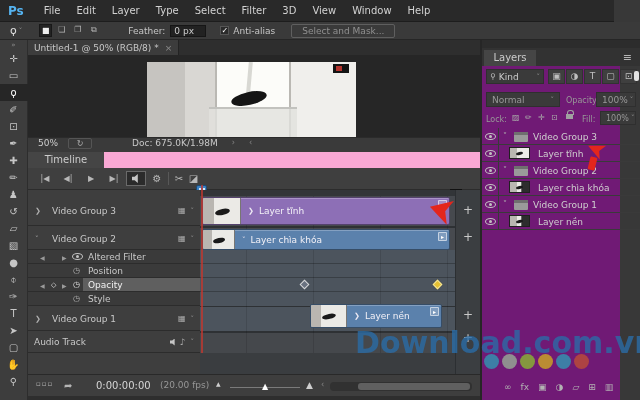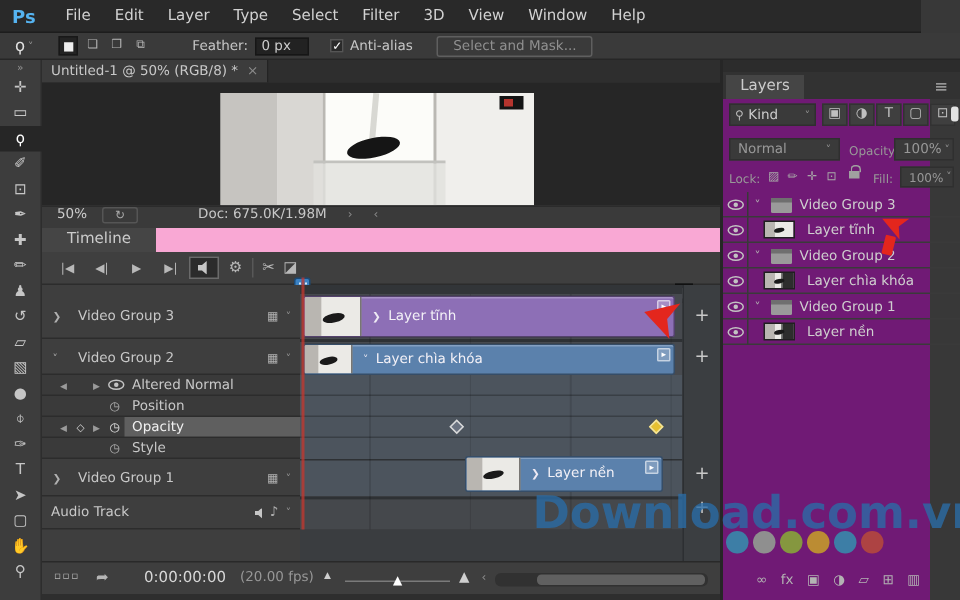"Altered Normal" span.subname { text: Normal -> Filter }
